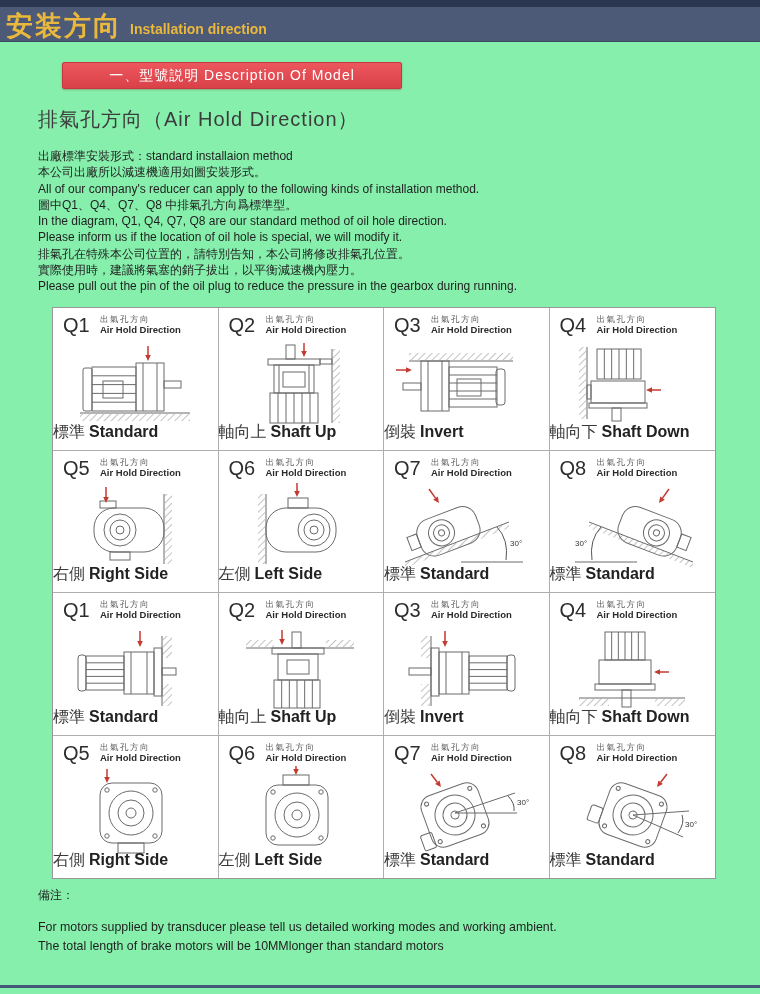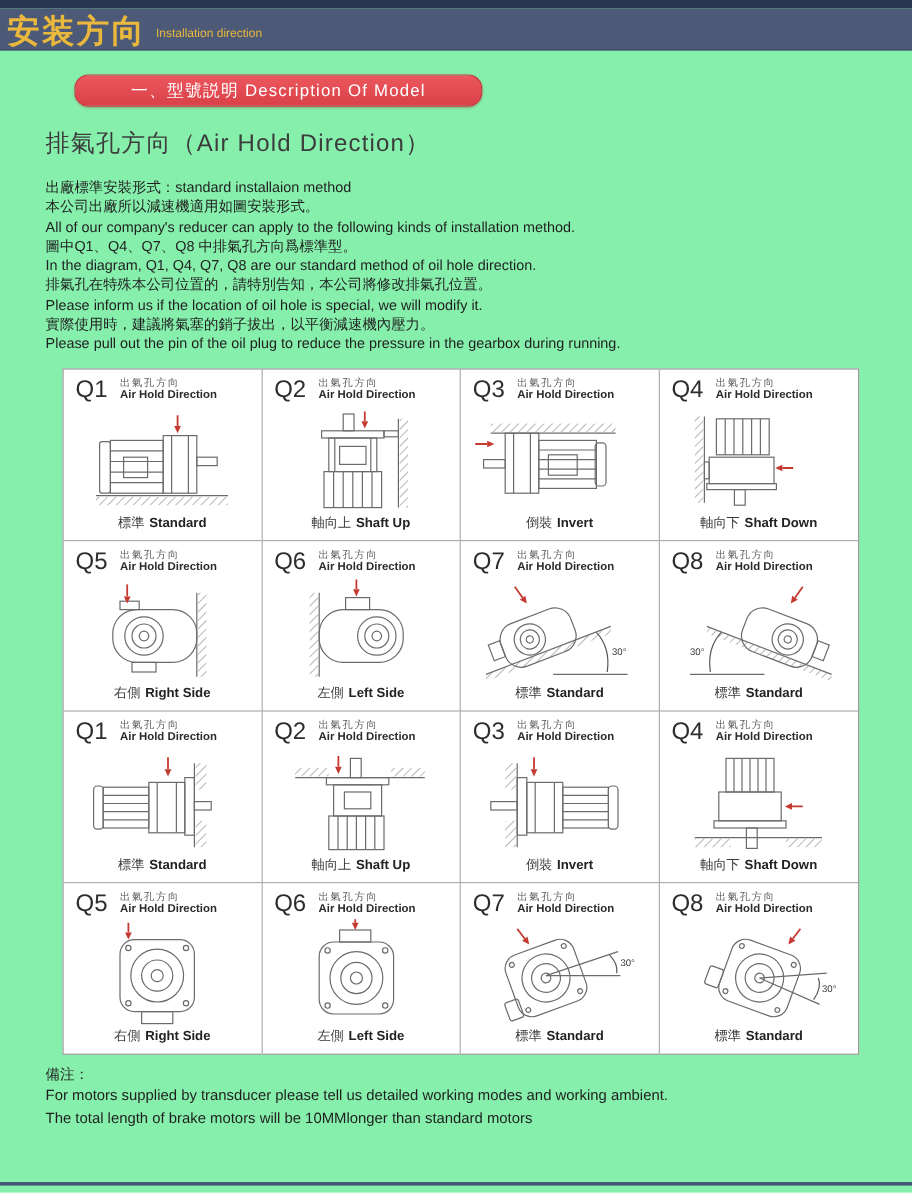"Installation direction" .t-en { font-size: 10px -> 14px; font-weight: normal -> bold }
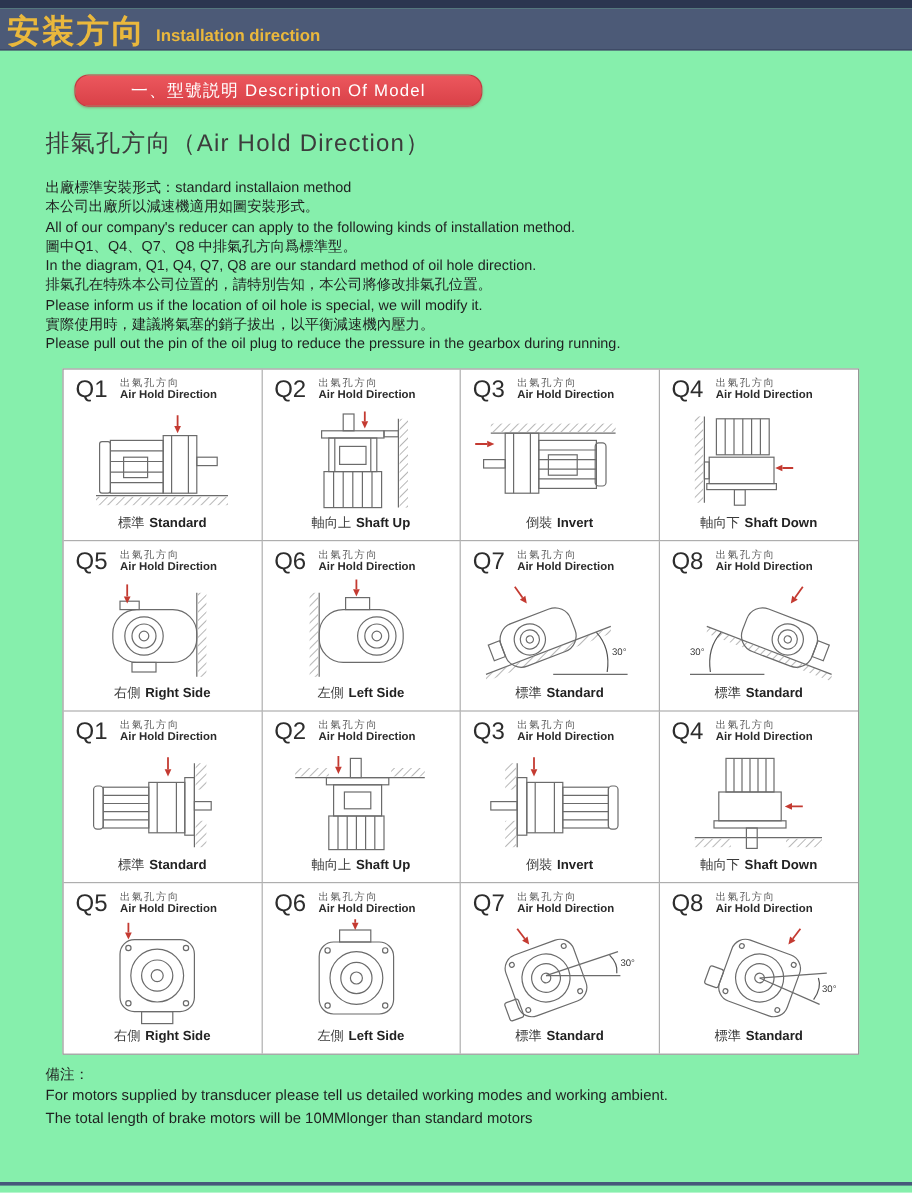"一、型號説明 Description Of Model" .pill { border-radius: 12px -> 2px }
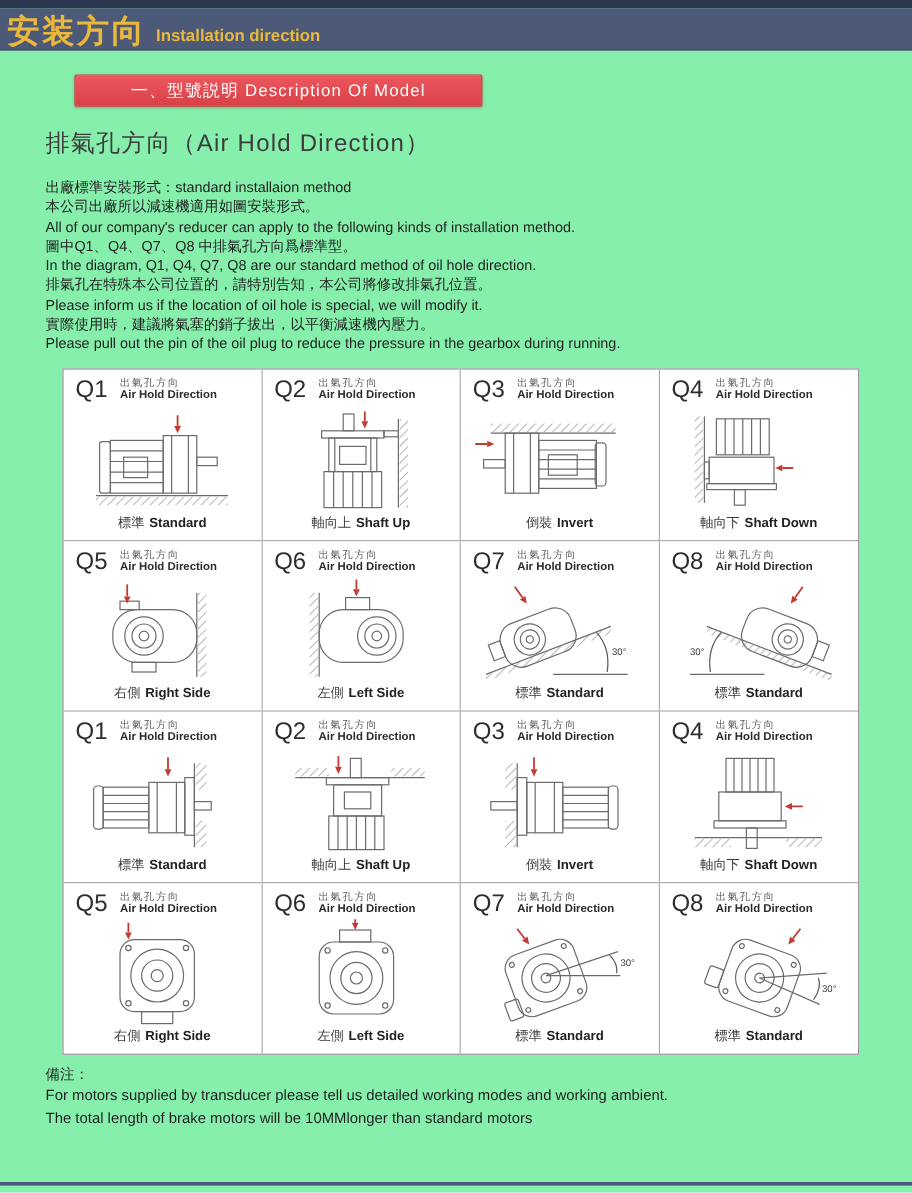"排氣孔在特殊本公司位置的，請特別告知，本公司將修改排氣孔位置。" div.iline { order: before "Please inform us if the" -> after "Please inform us if the" }
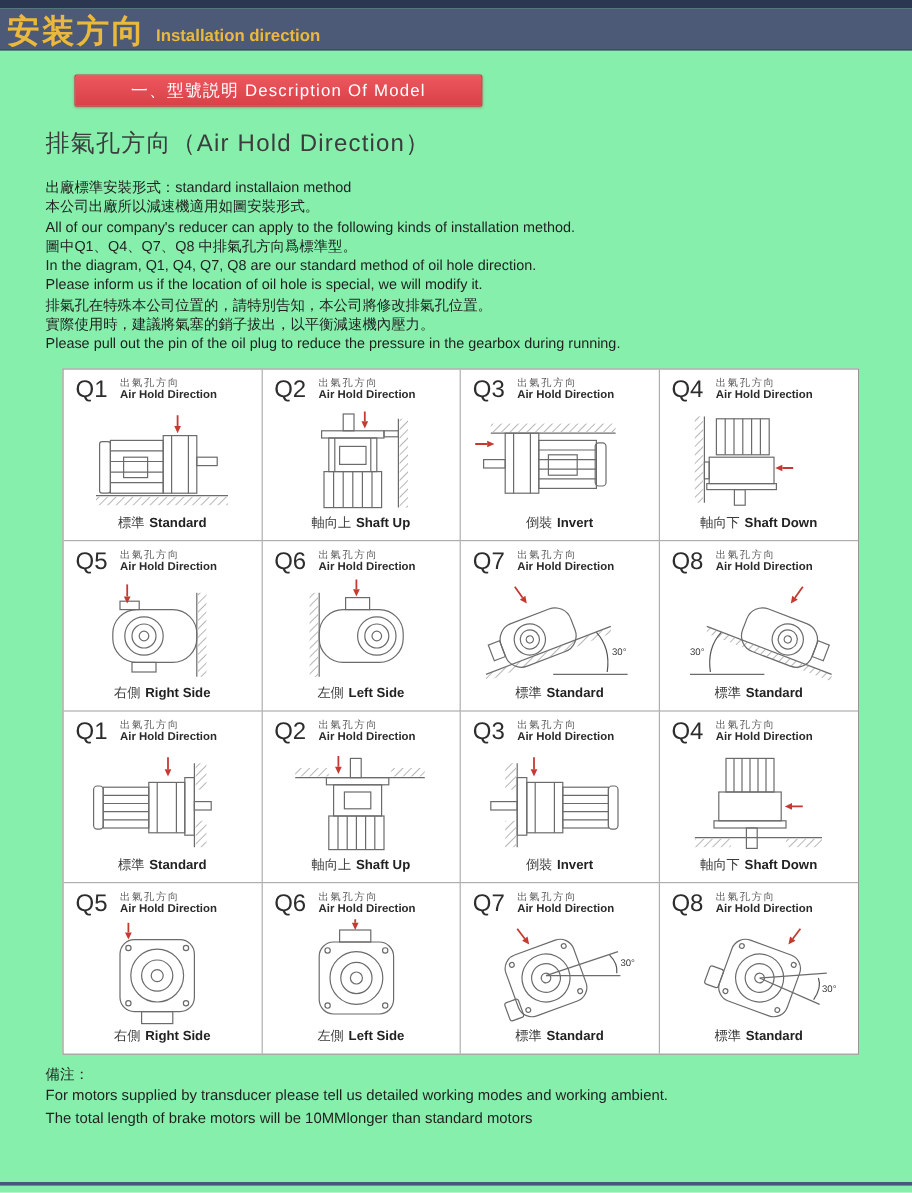"標準 Standard" .cap { font-size: 11px -> 16px; text-align: center -> none }
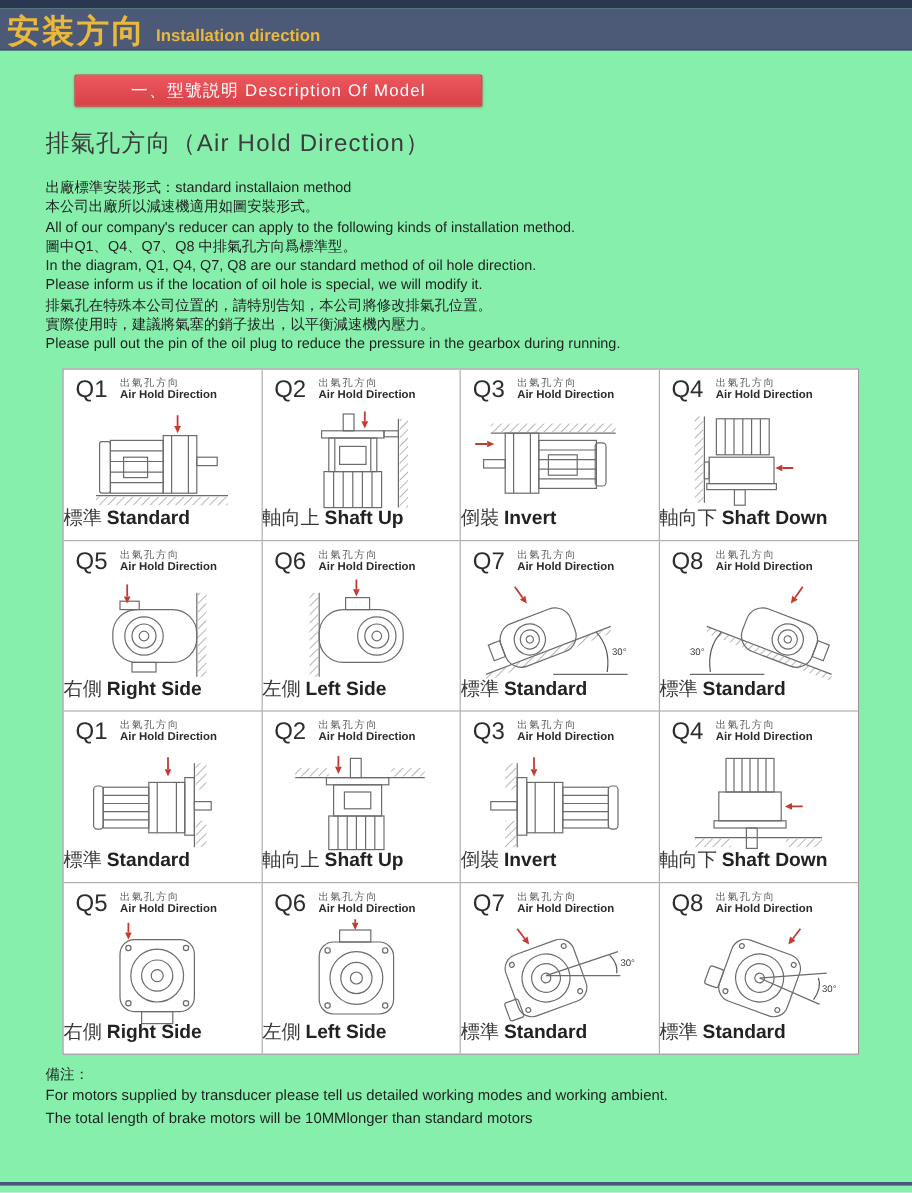"For motors supplied by transducer" .notes-en { margin-top: 0 -> 14px }
